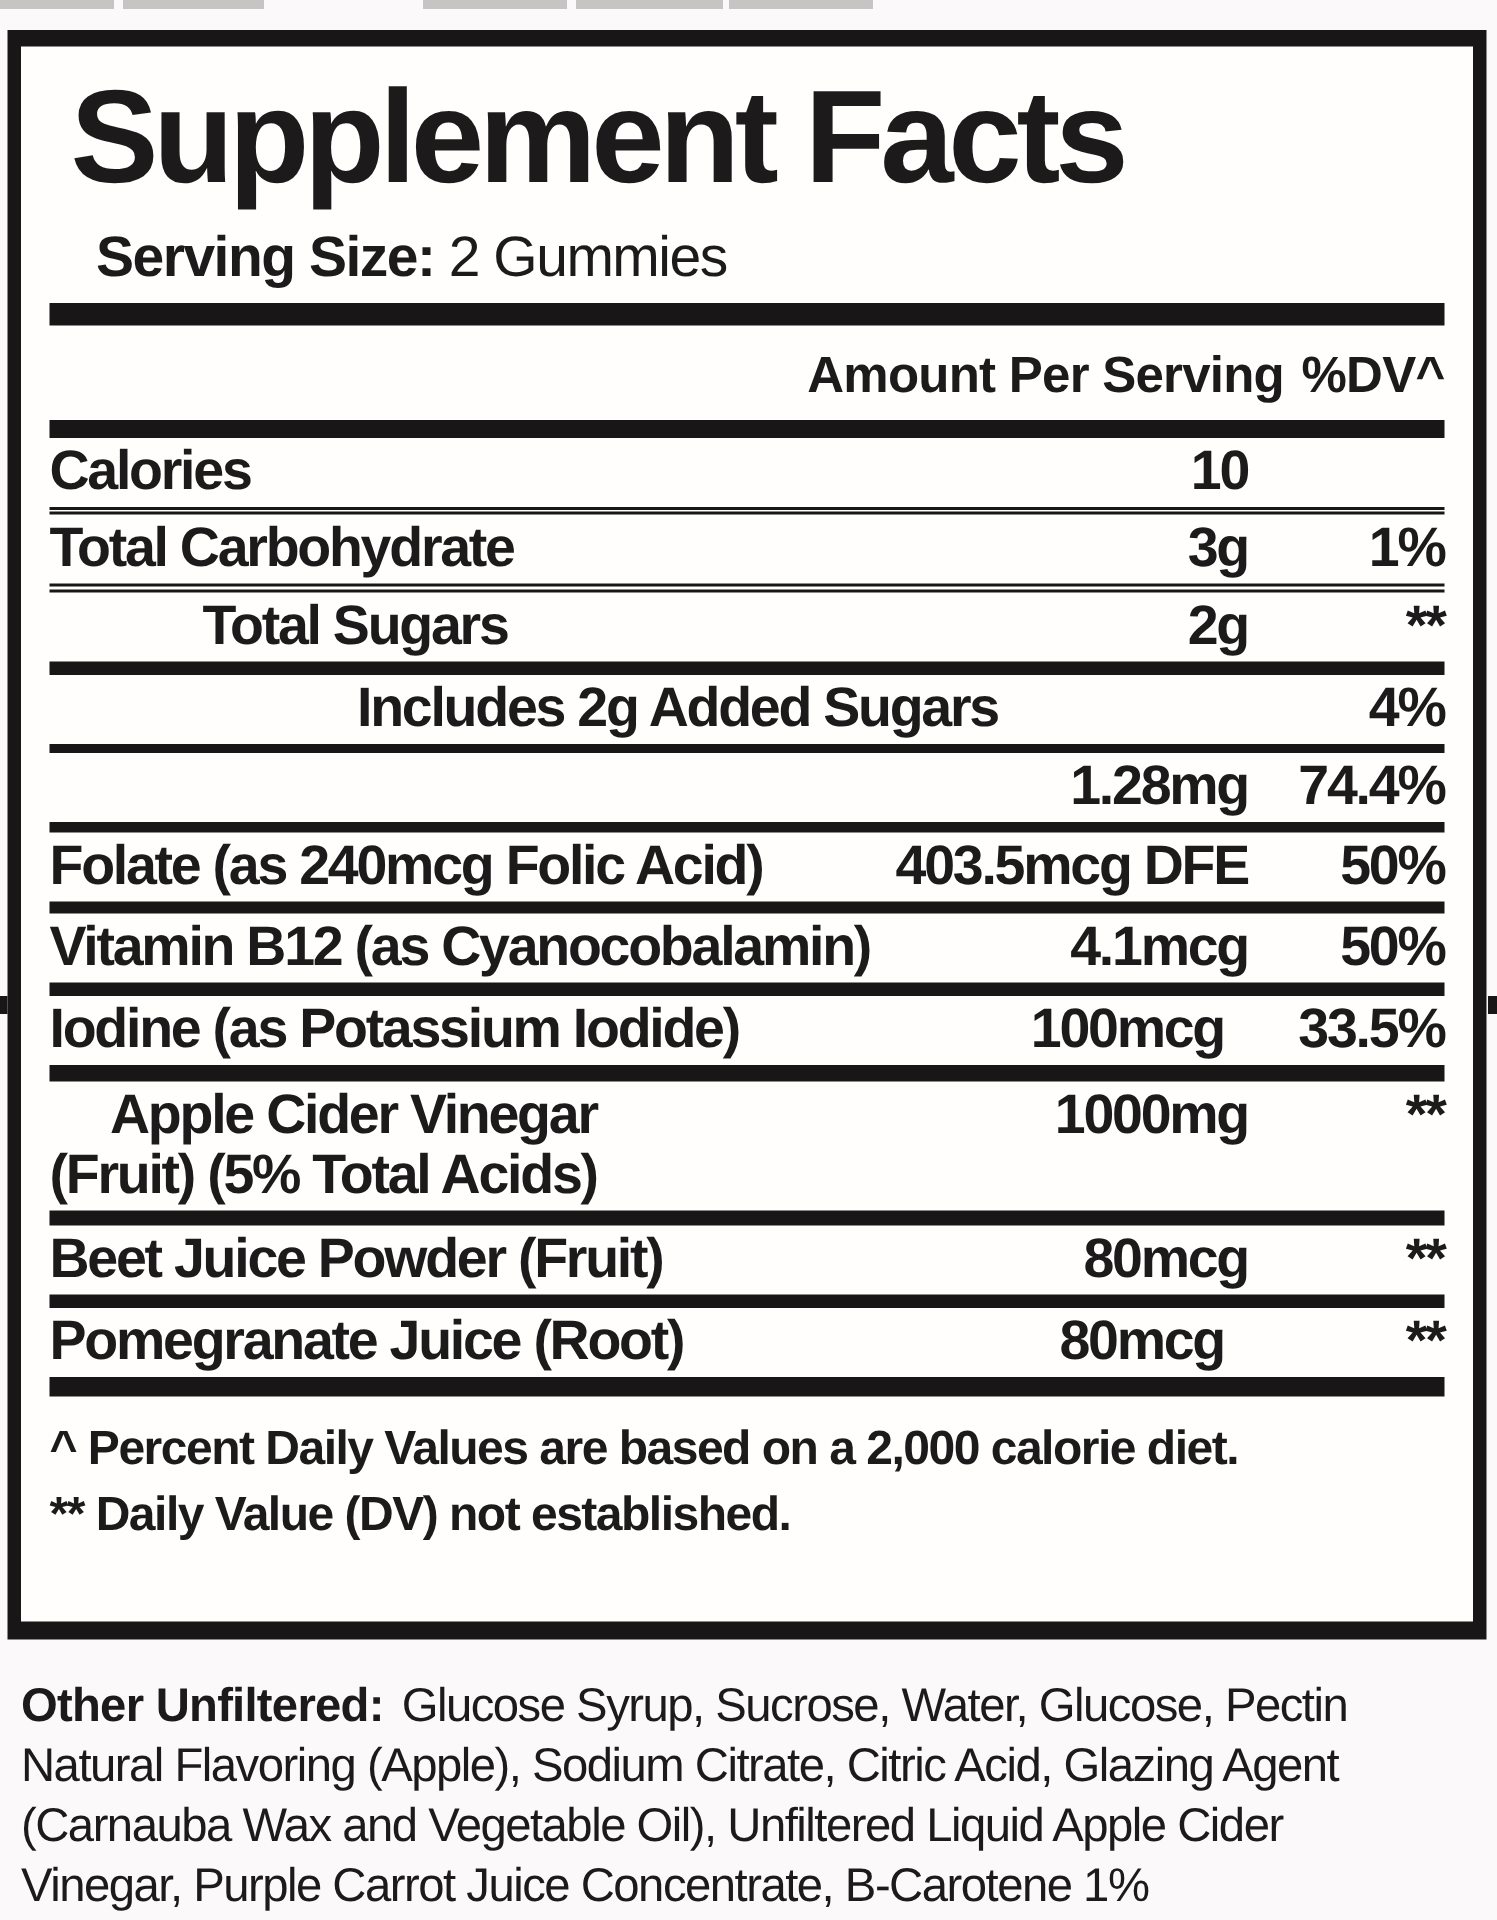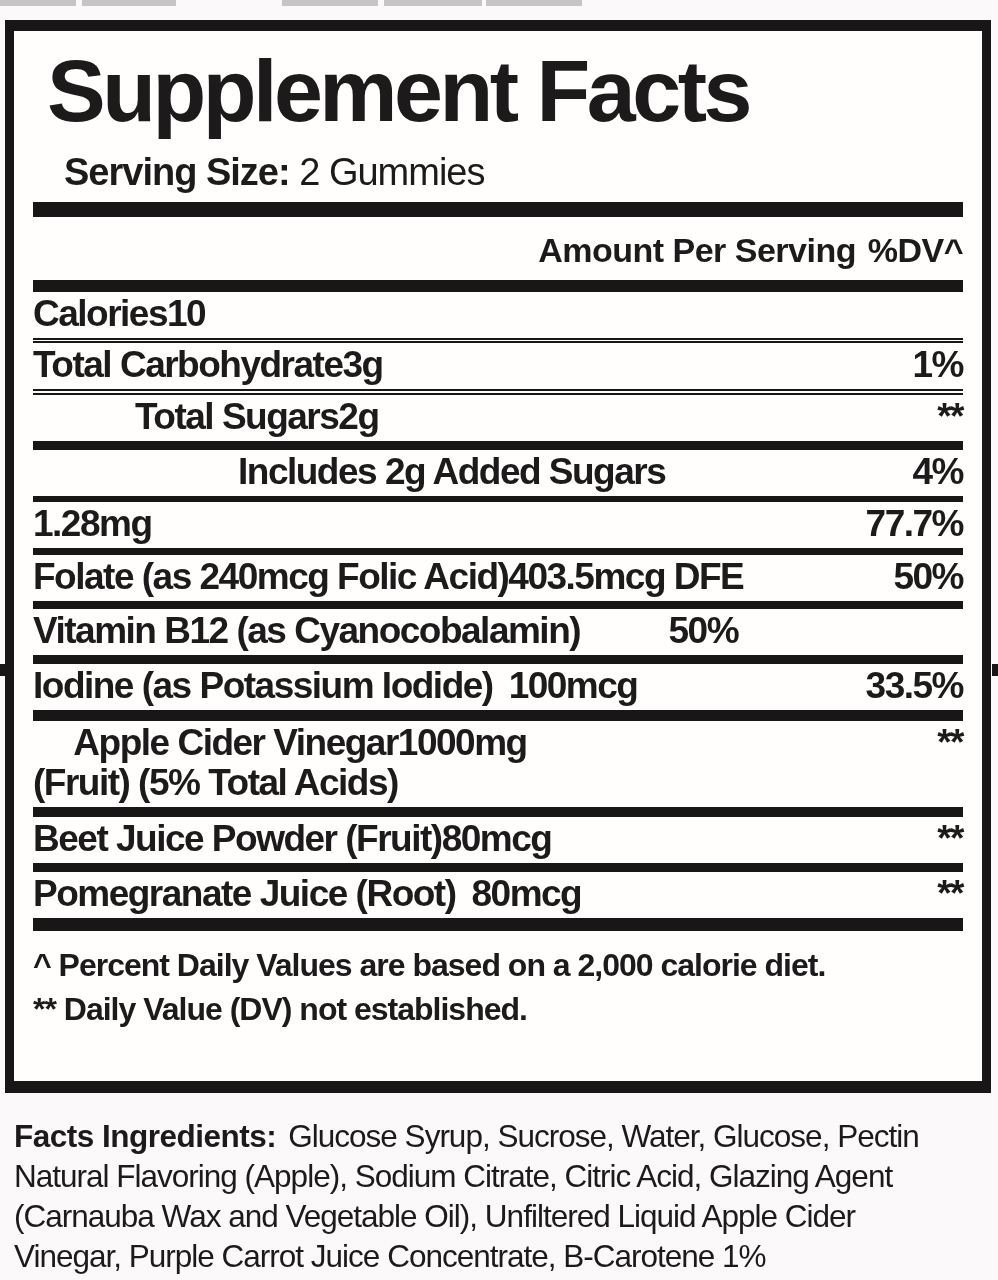"10" .row .c-amt { text-align: left -> right }
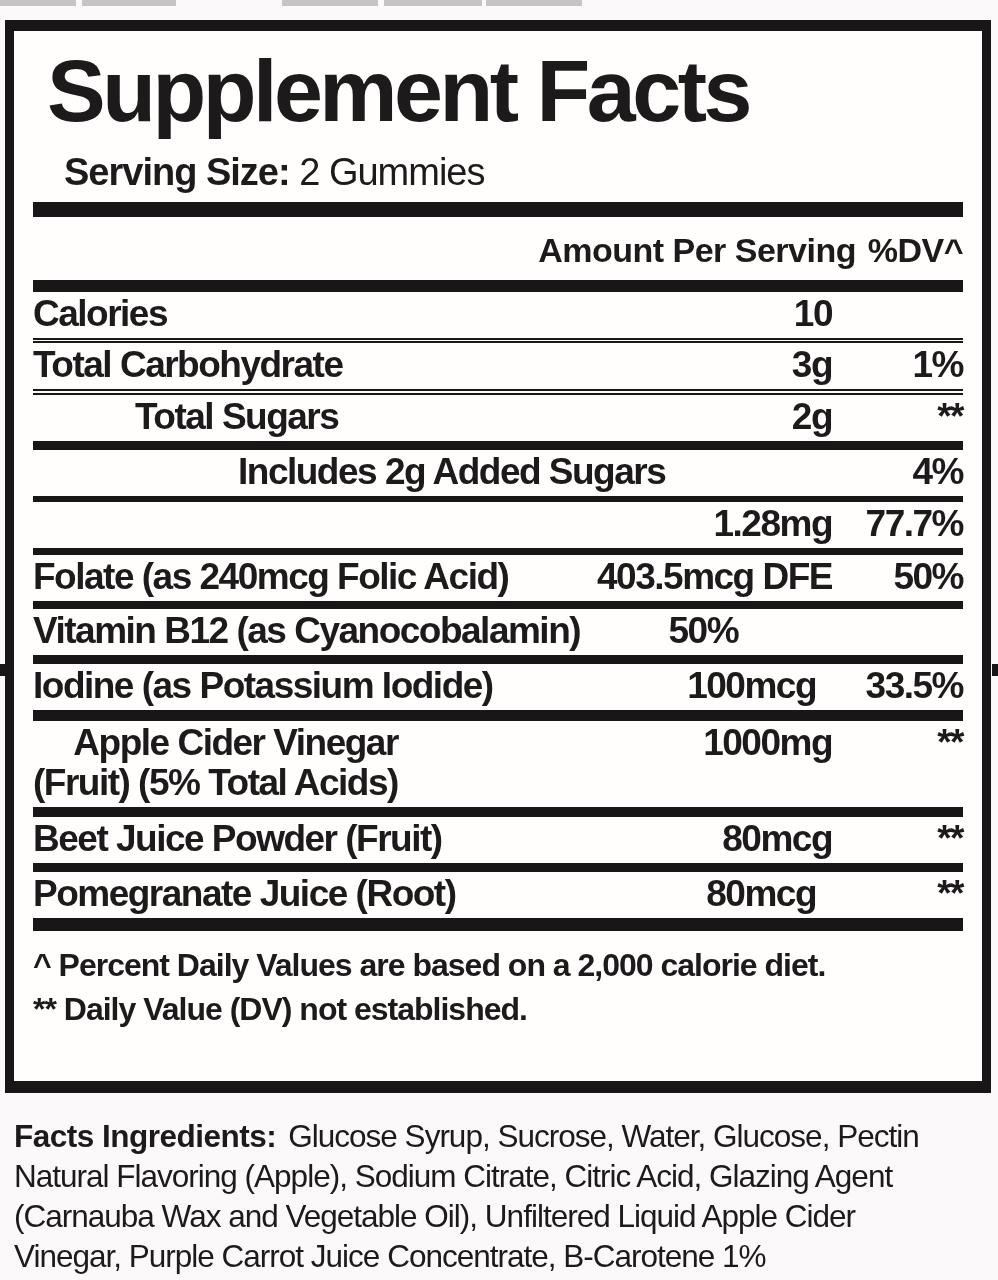"77.7%" div.c-dv { text: 77.7% -> 74.4% }
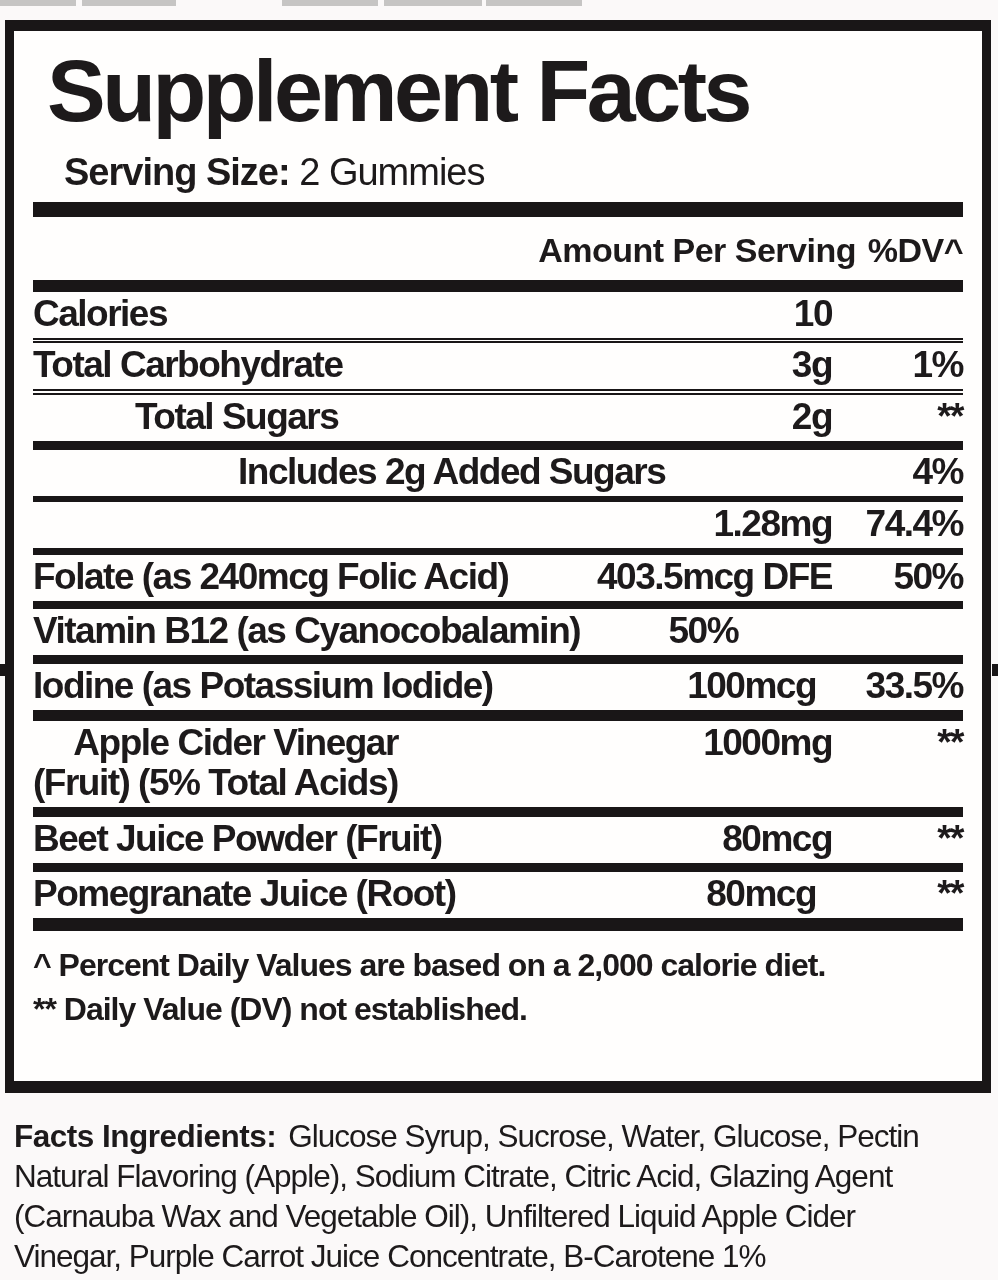"Vitamin B12 (as Cyanocobalamin)" .rs-8 { gap: 27px -> none }
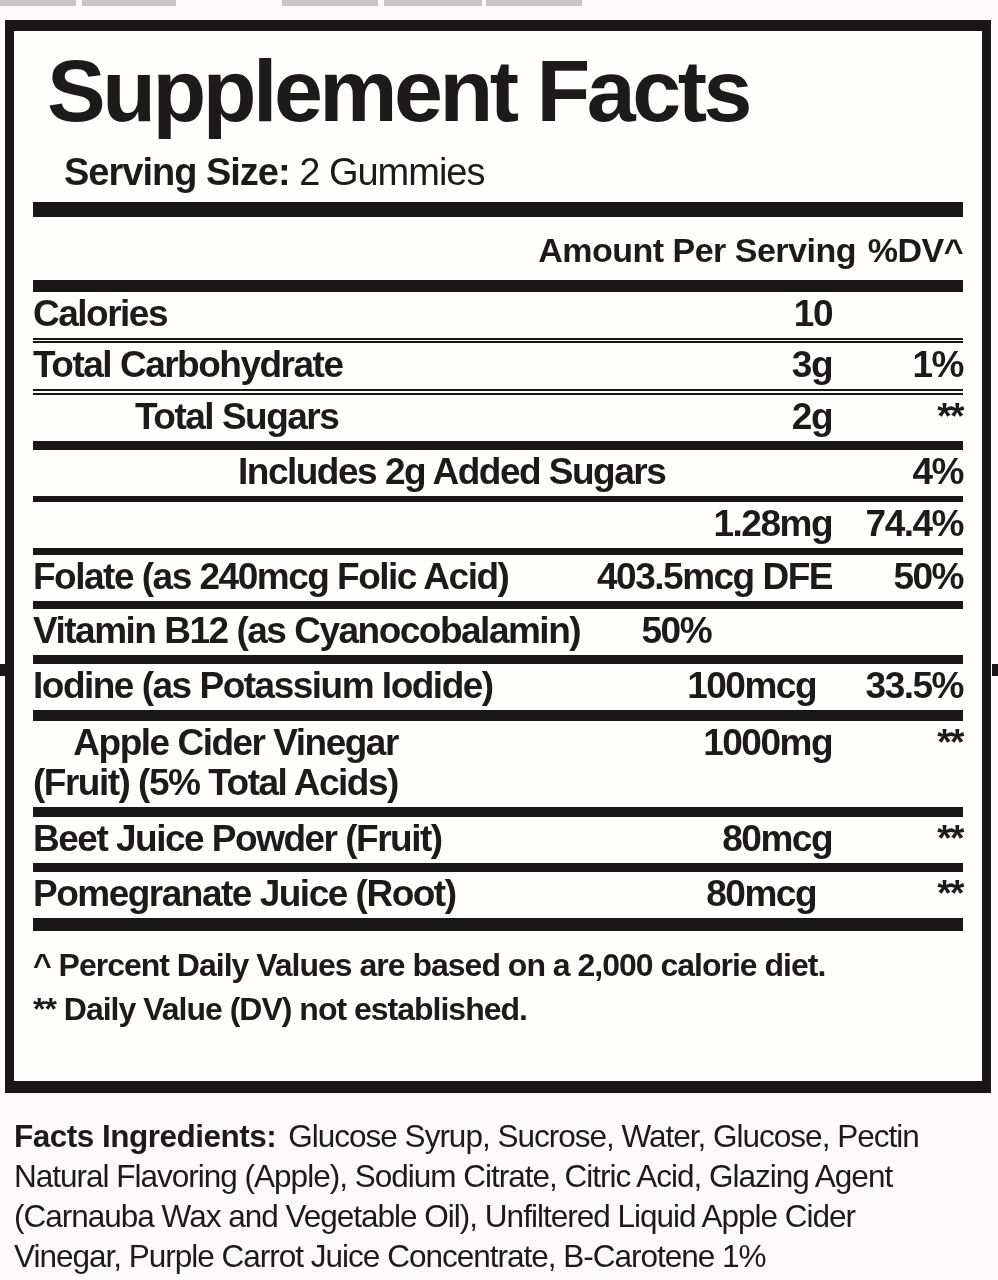"4.1mcg" div.c-amt { html: none -> <div>4.1mcg</div> }
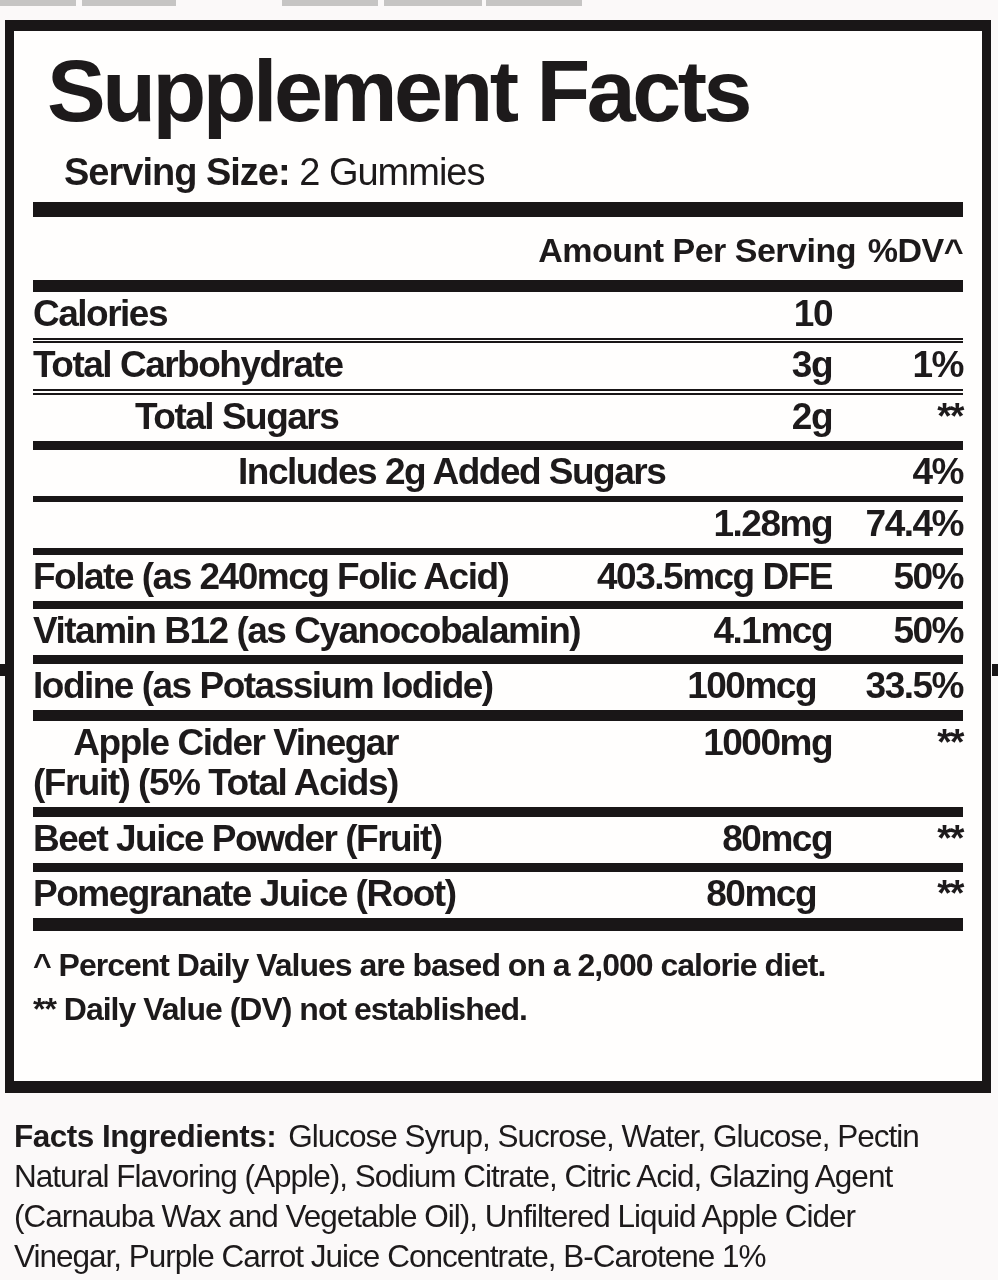"Facts Ingredients:" span.oi-label { text: Facts Ingredients -> Other Unfiltered }
